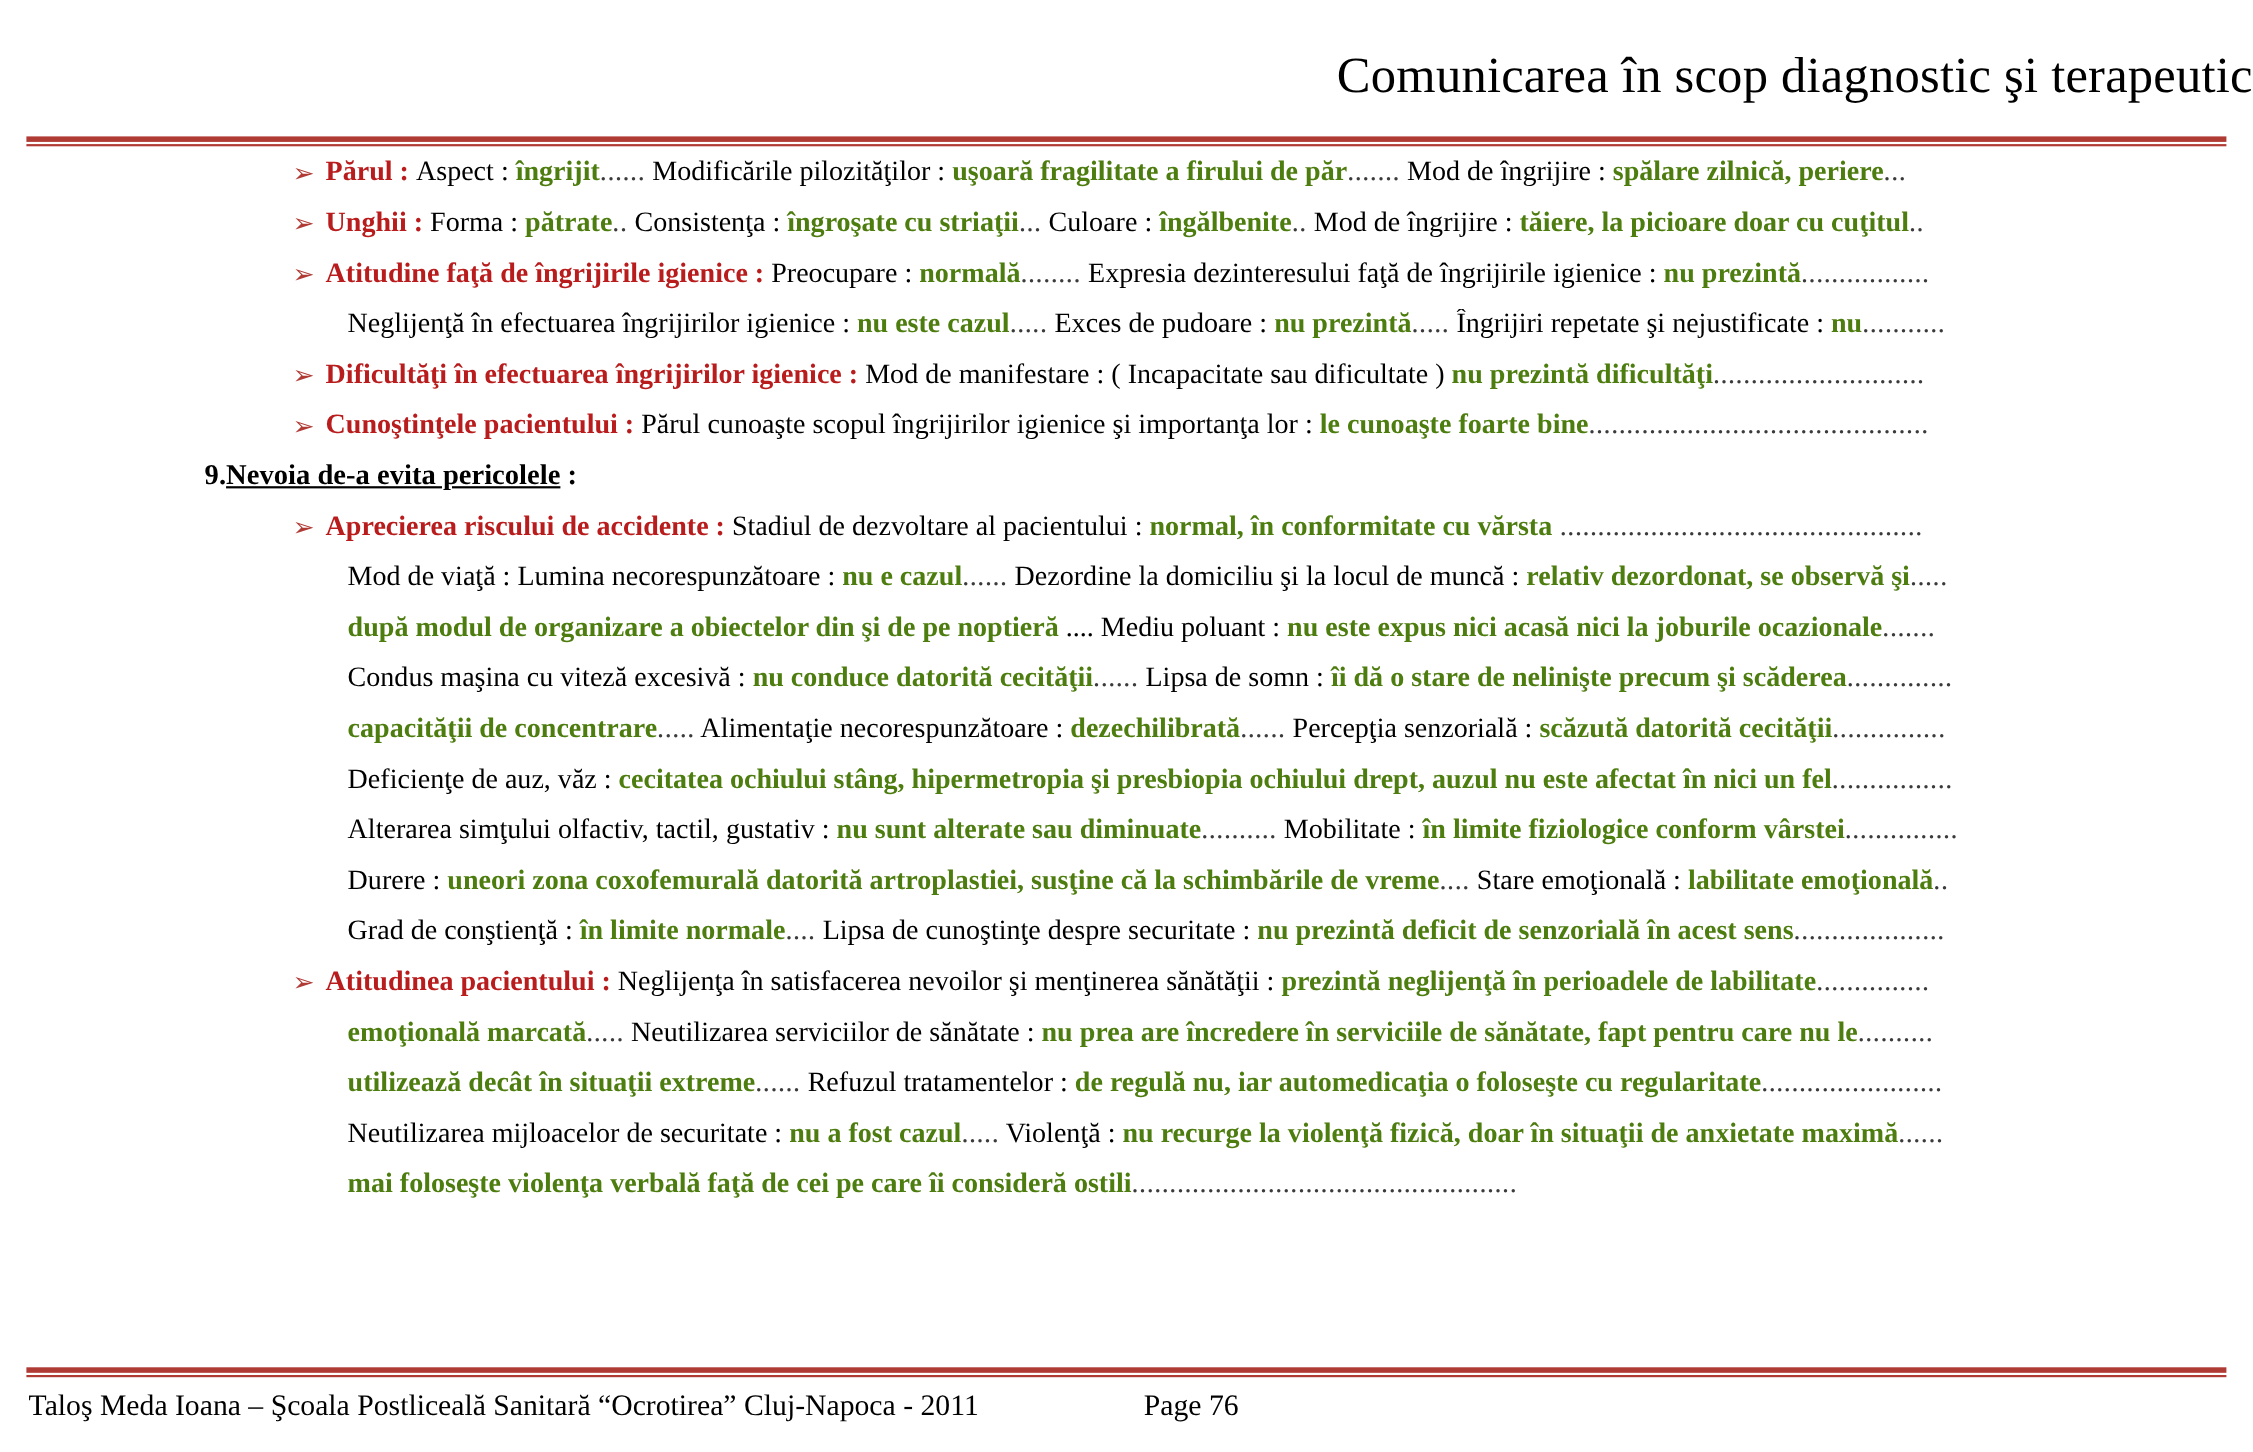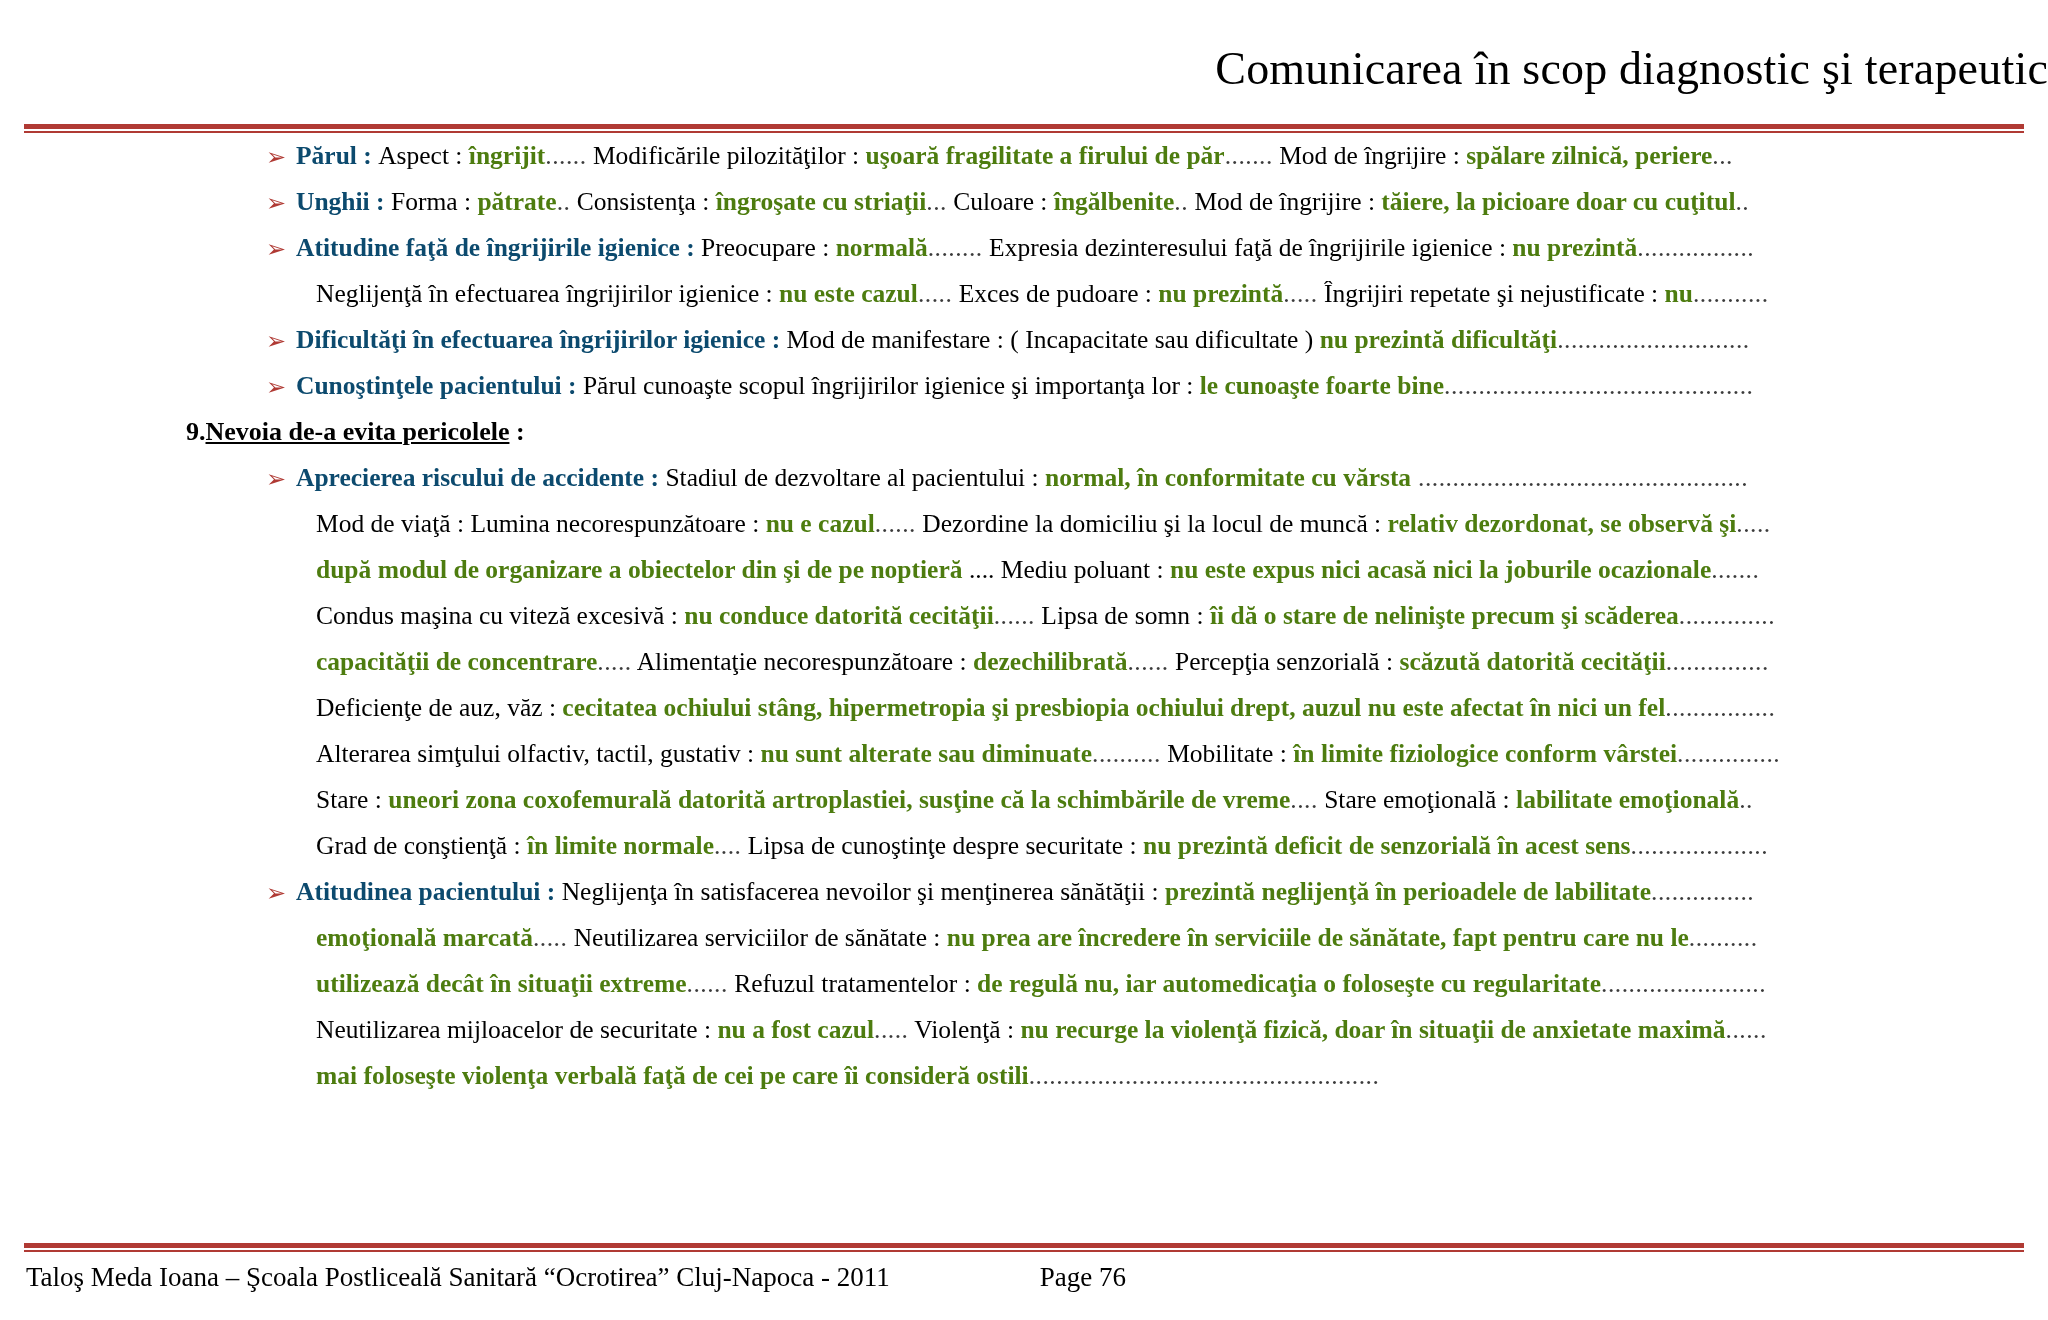"Părul :" .k { color: #0c4a6e -> #b91c1c }
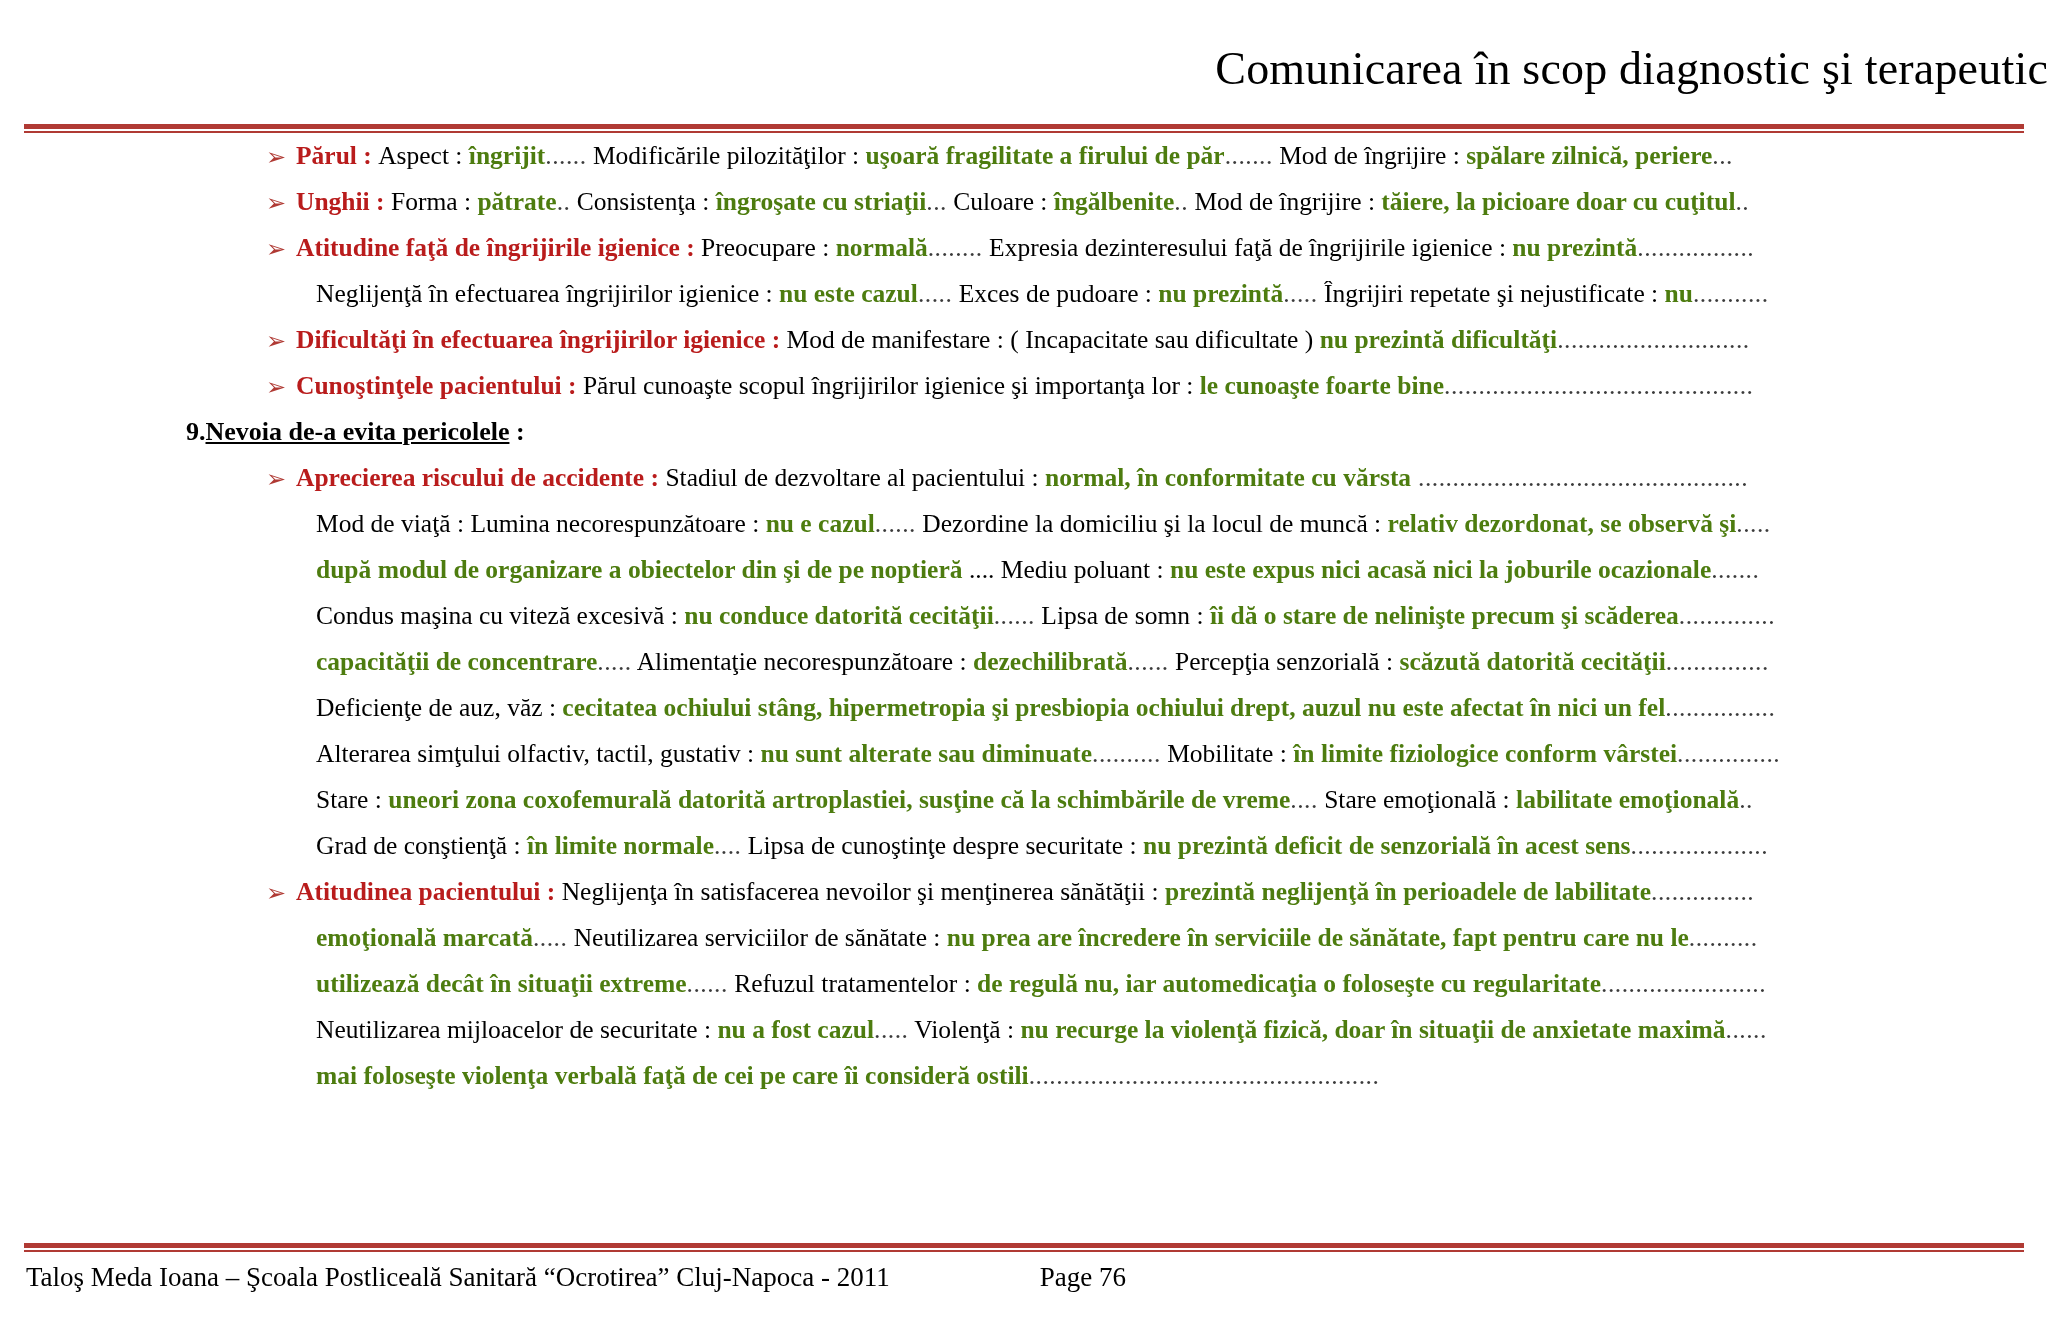"Stare :" span.n { text: Stare -> Durere }
